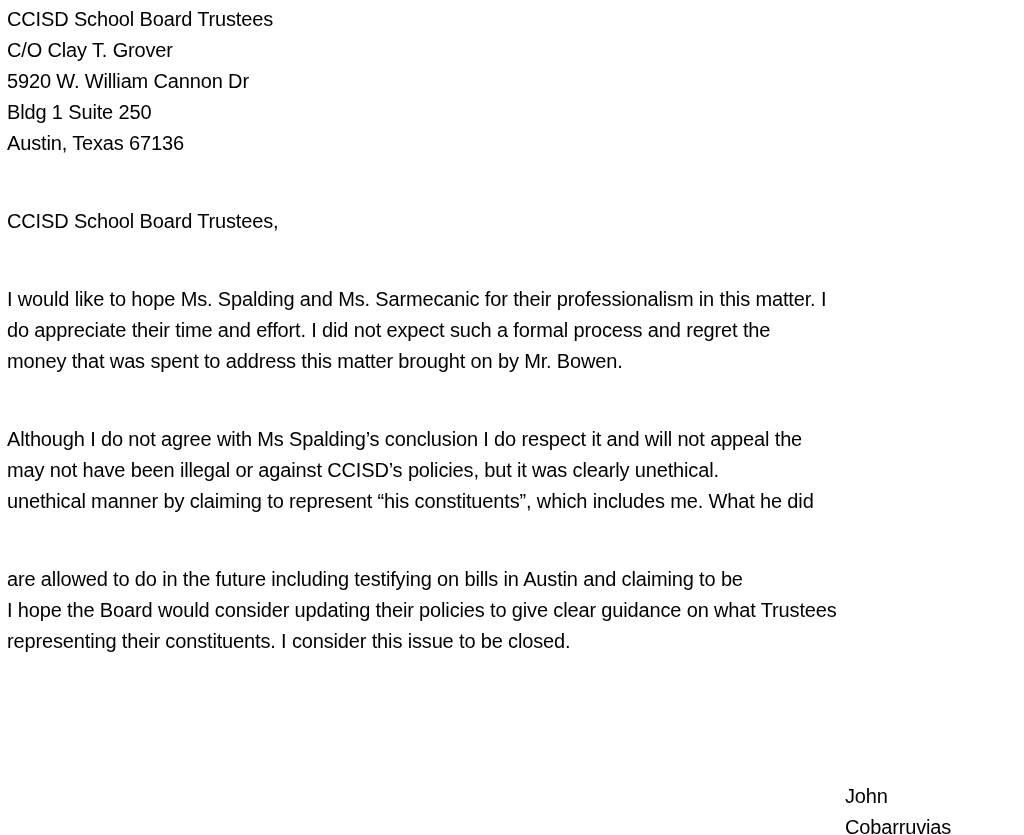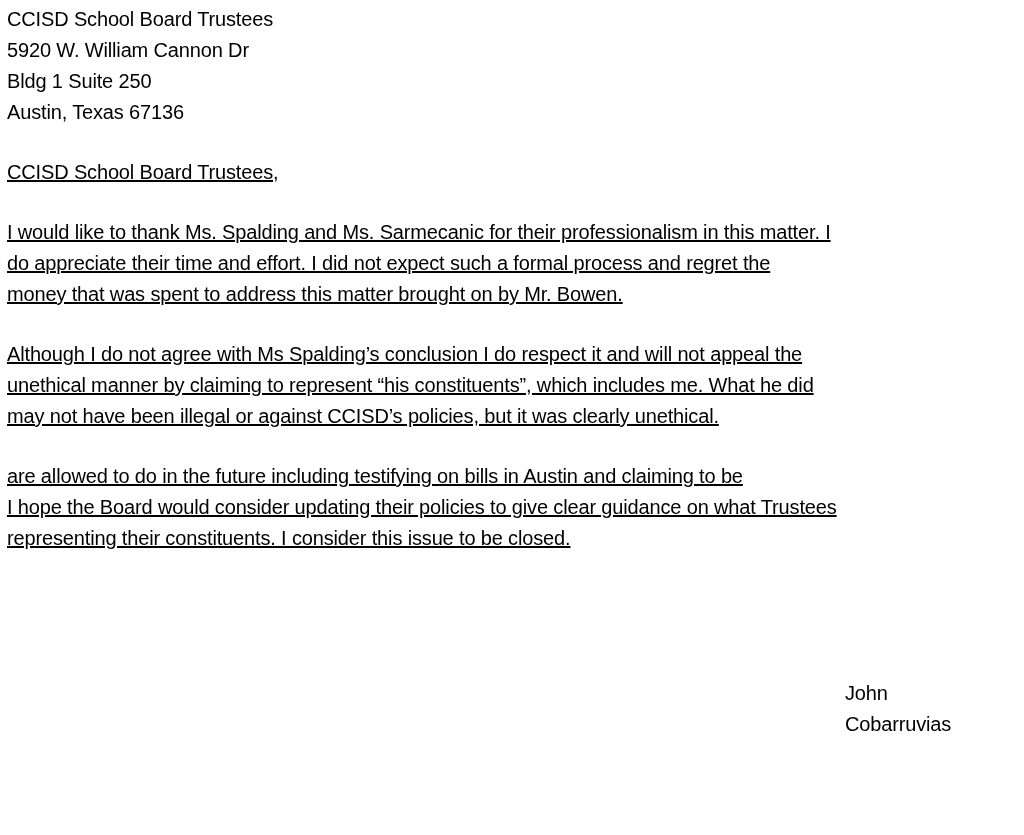"C/O Clay T. Grover" div.line { html: none -> <div>C/O Clay T. Grover</div> }
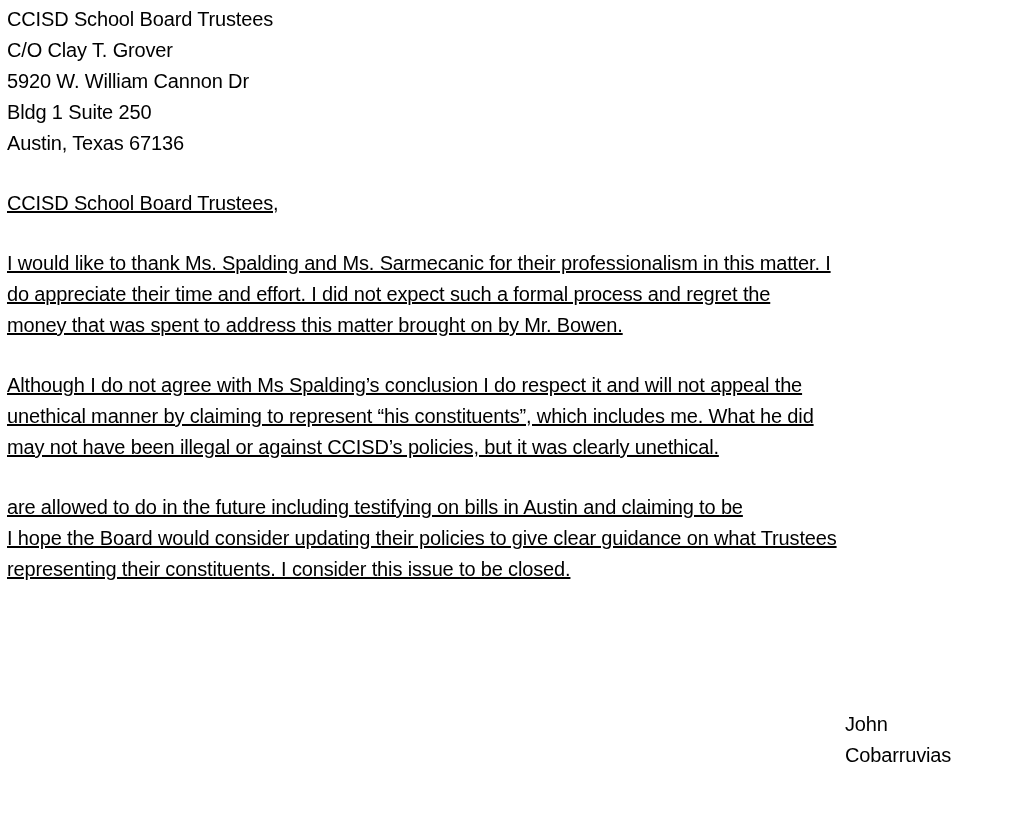"CCISD School Board Trustees," .mt-1 { margin-top: 29px -> 47px; text-decoration: underline -> none }
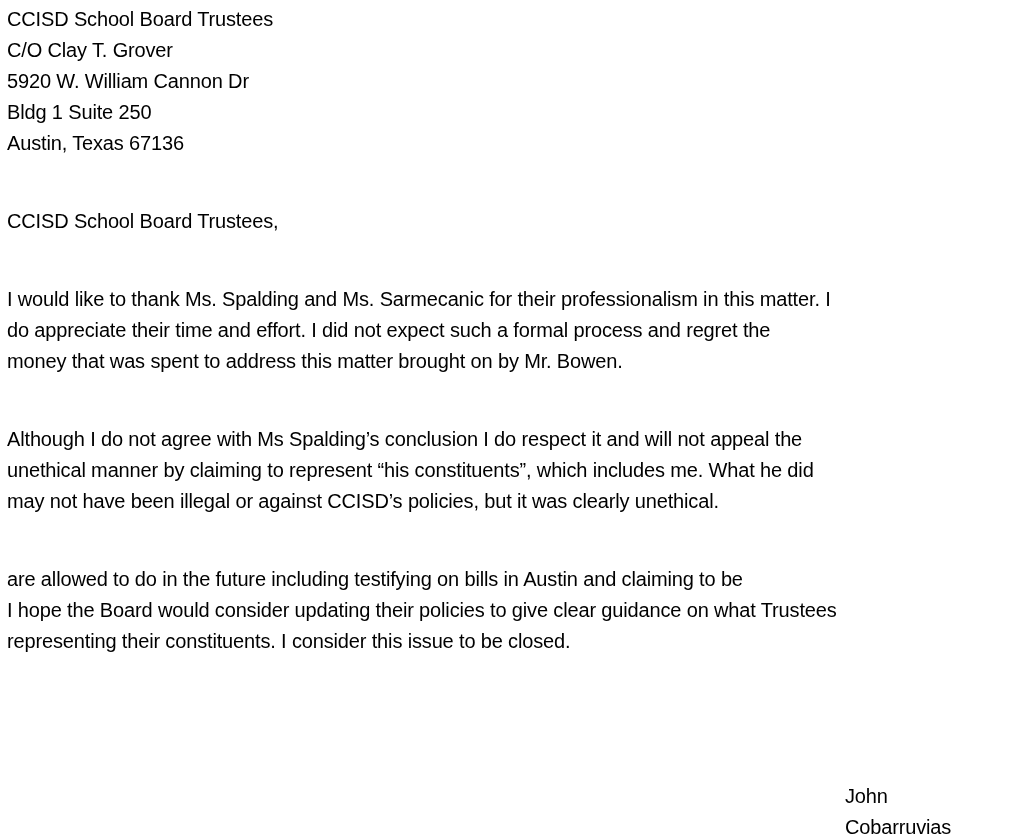"I would like to thank" div.line { text: thank -> hope }
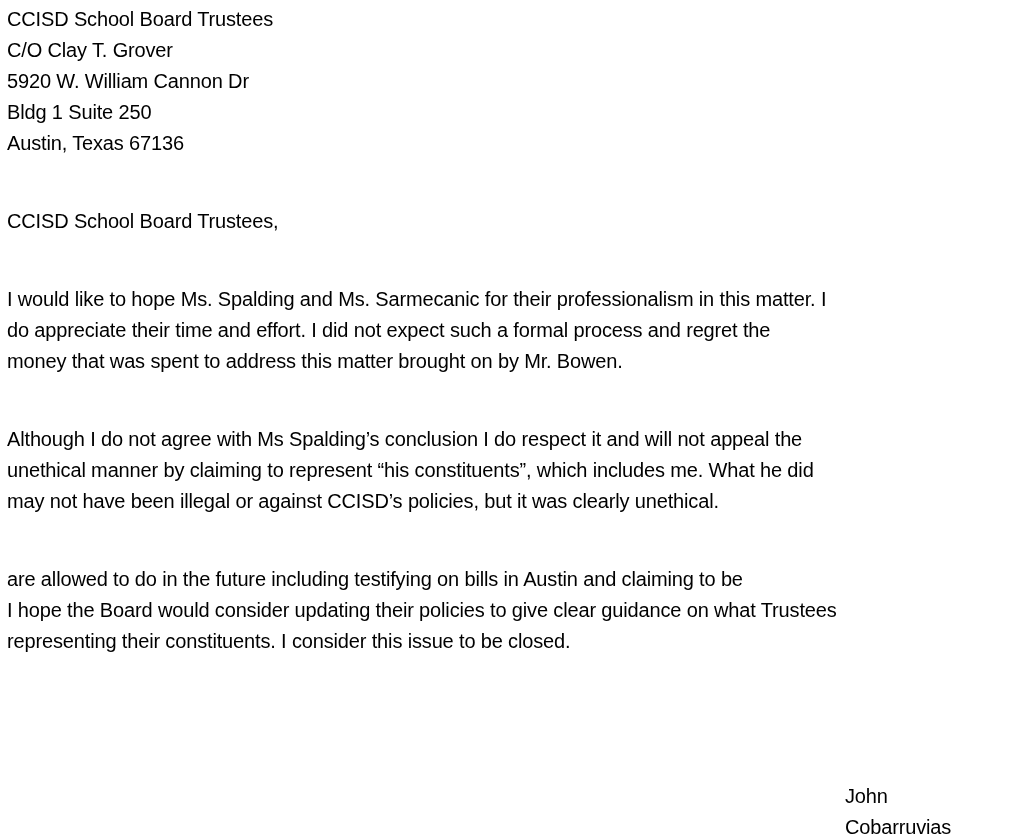"unethical manner by claiming to" div.line { order: before "may not have been illegal" -> after "may not have been illegal" }
